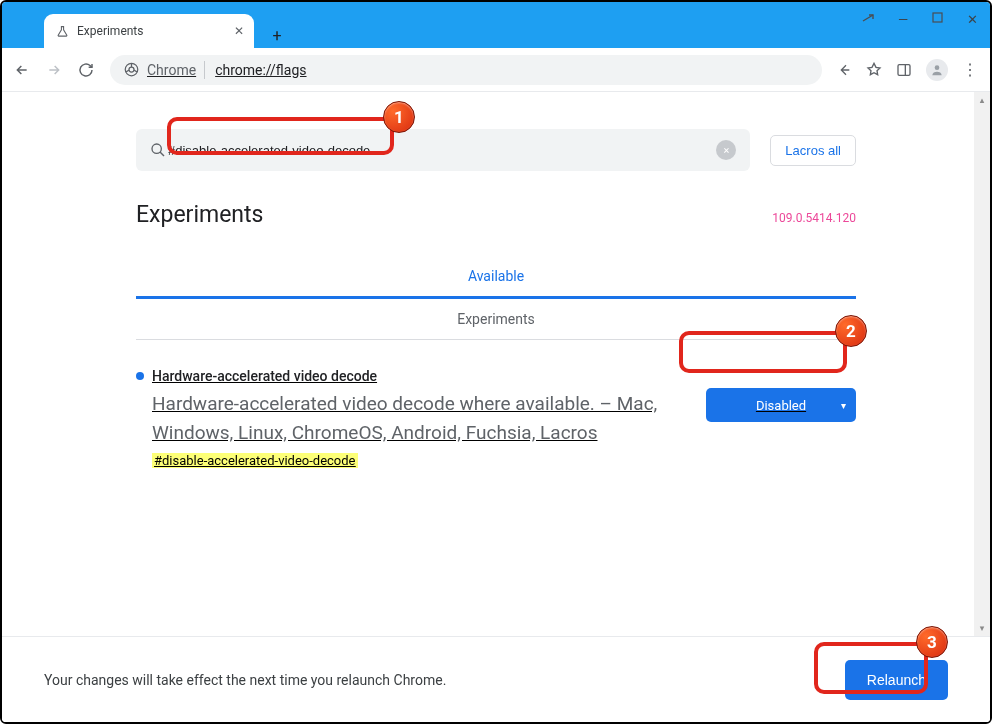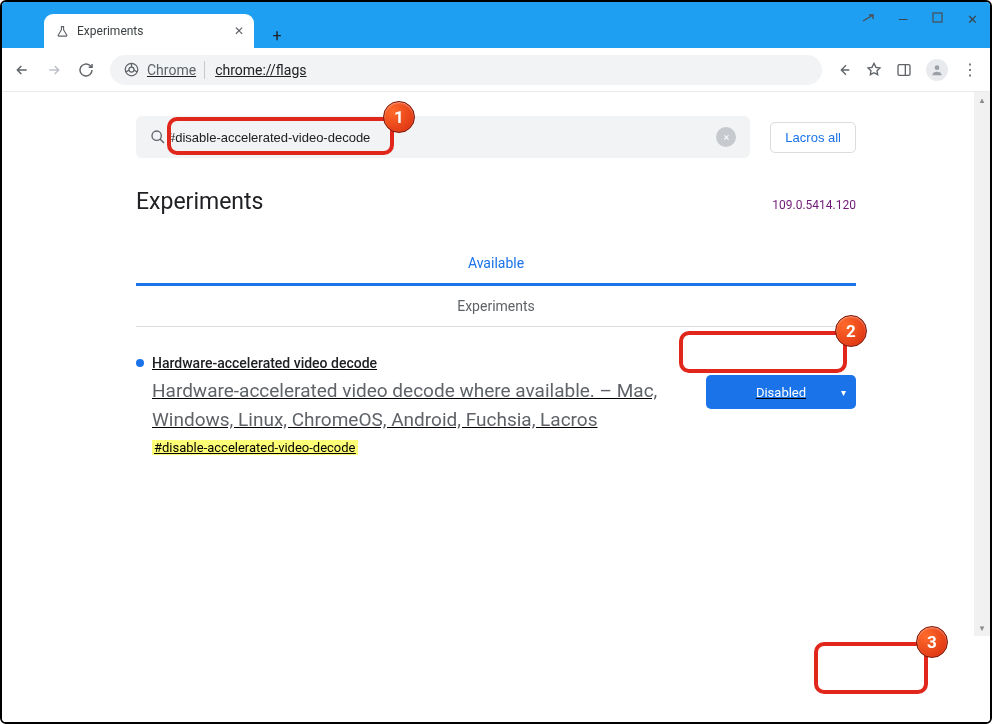"#disable-accelerated-video-decode" .page-inner { margin: 0 auto -> 13px auto }
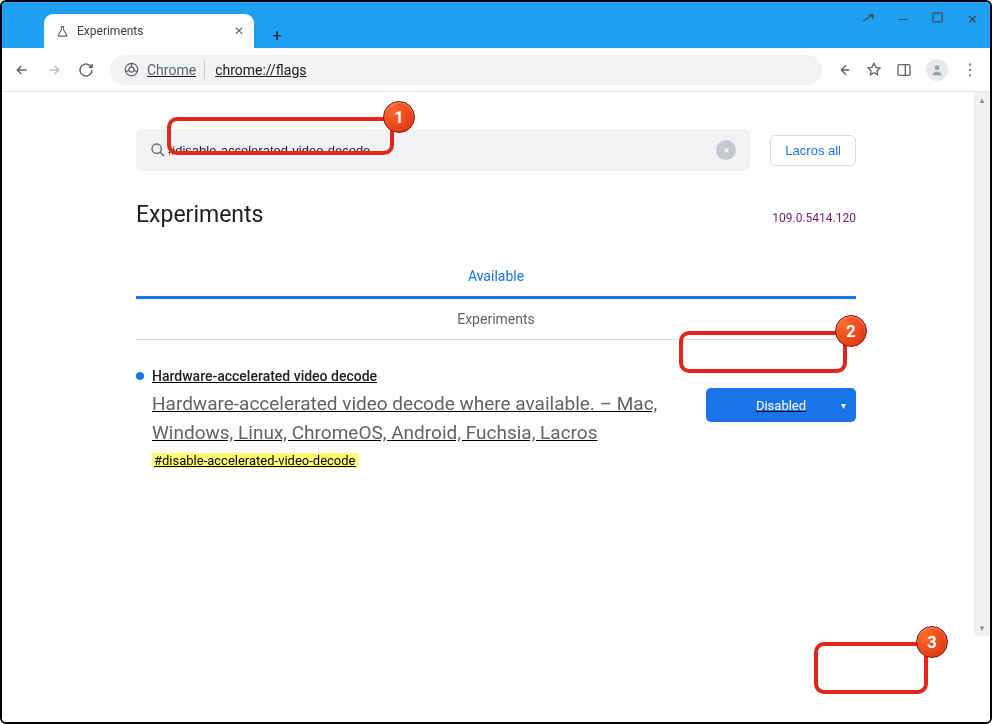"109.0.5414.120" .version { color: #701a75 -> #ec4899 }
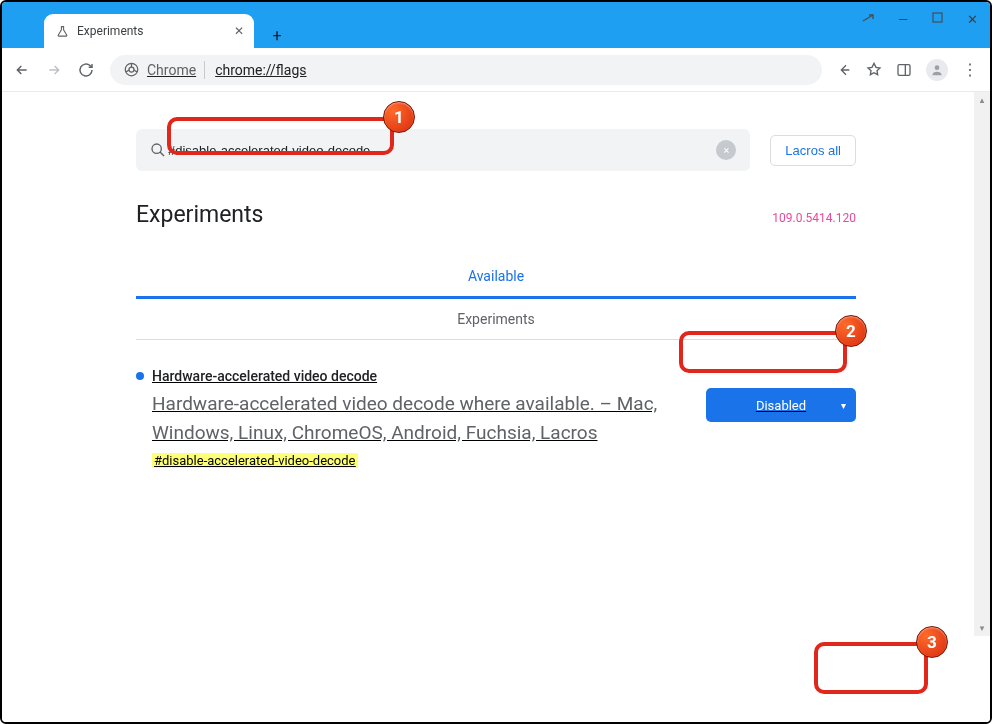"Your changes will take effect" div.footer { html: none -> <div> <span>Your changes will take effect the next time you relaunch Chrome.</span> <button>Relaunch</button> </div> }
